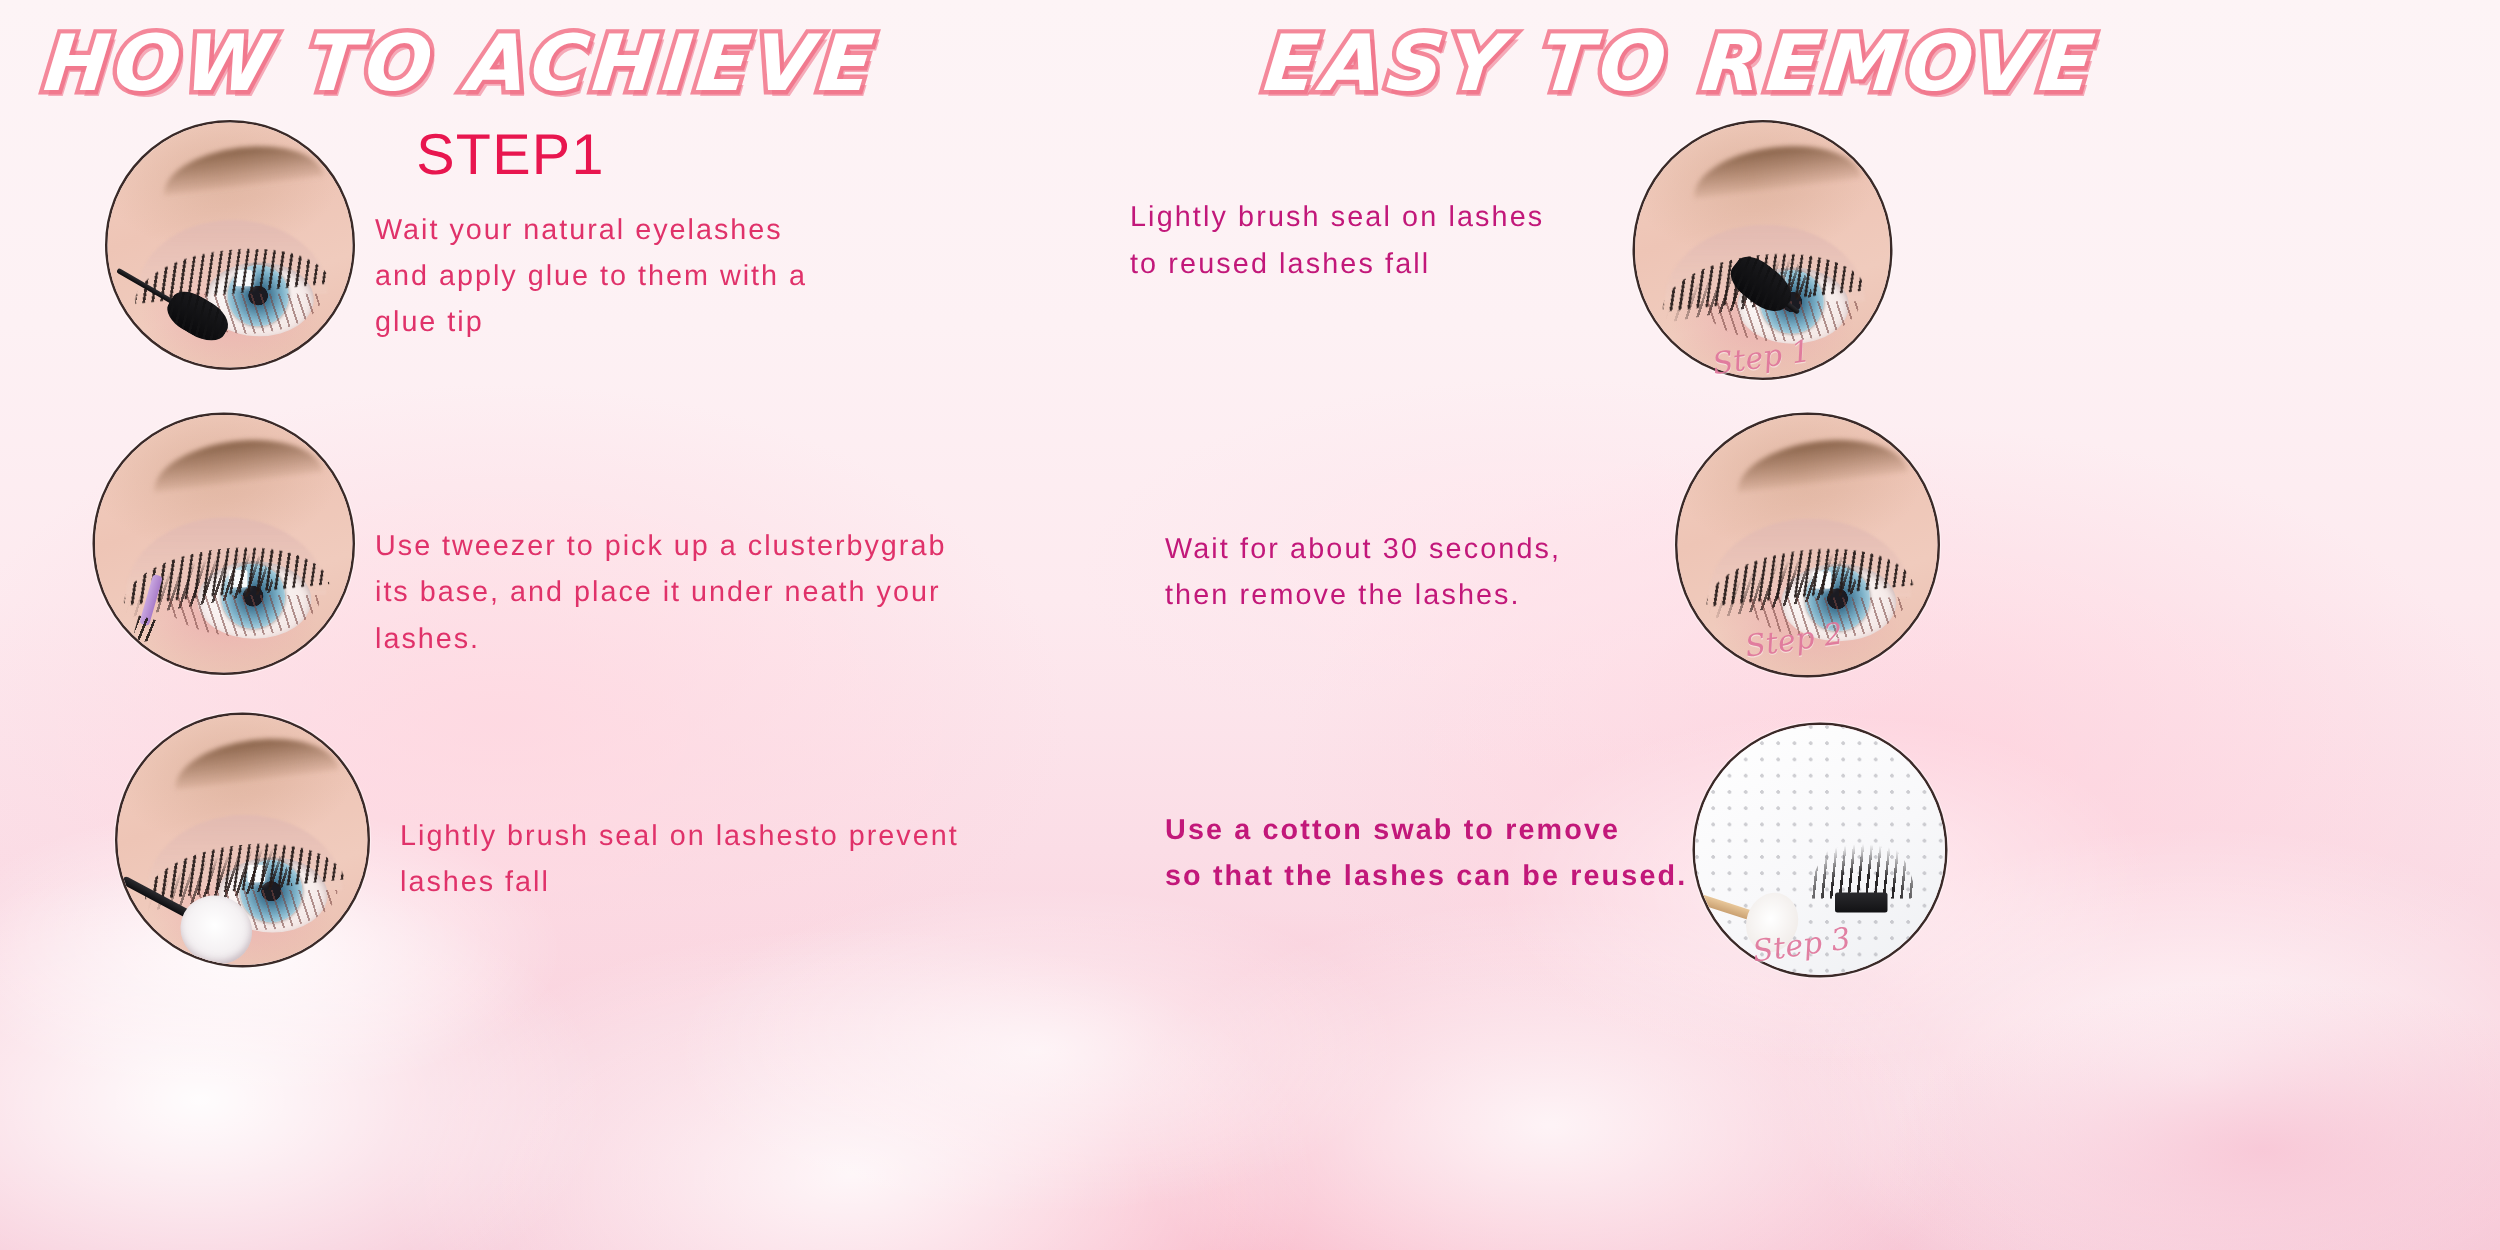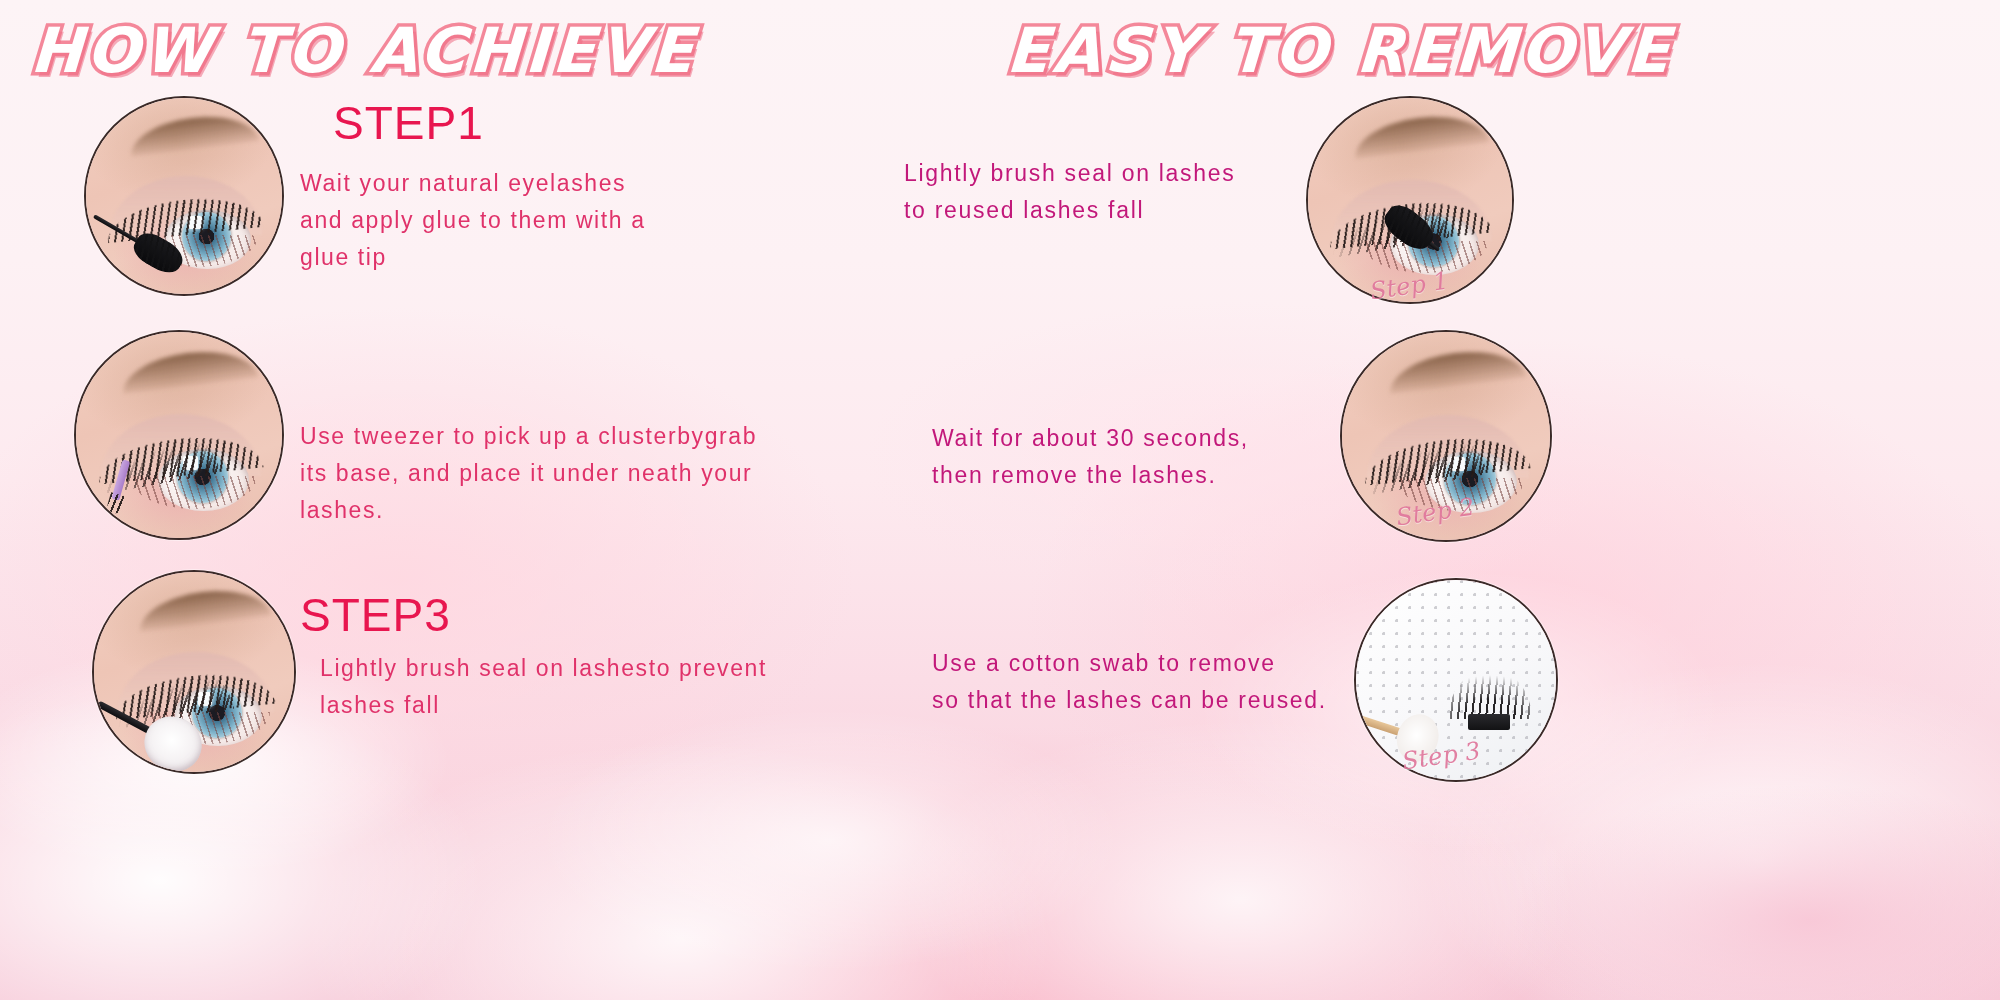"STEP3" div.step-head { html: <div>STEP3</div> -> none }
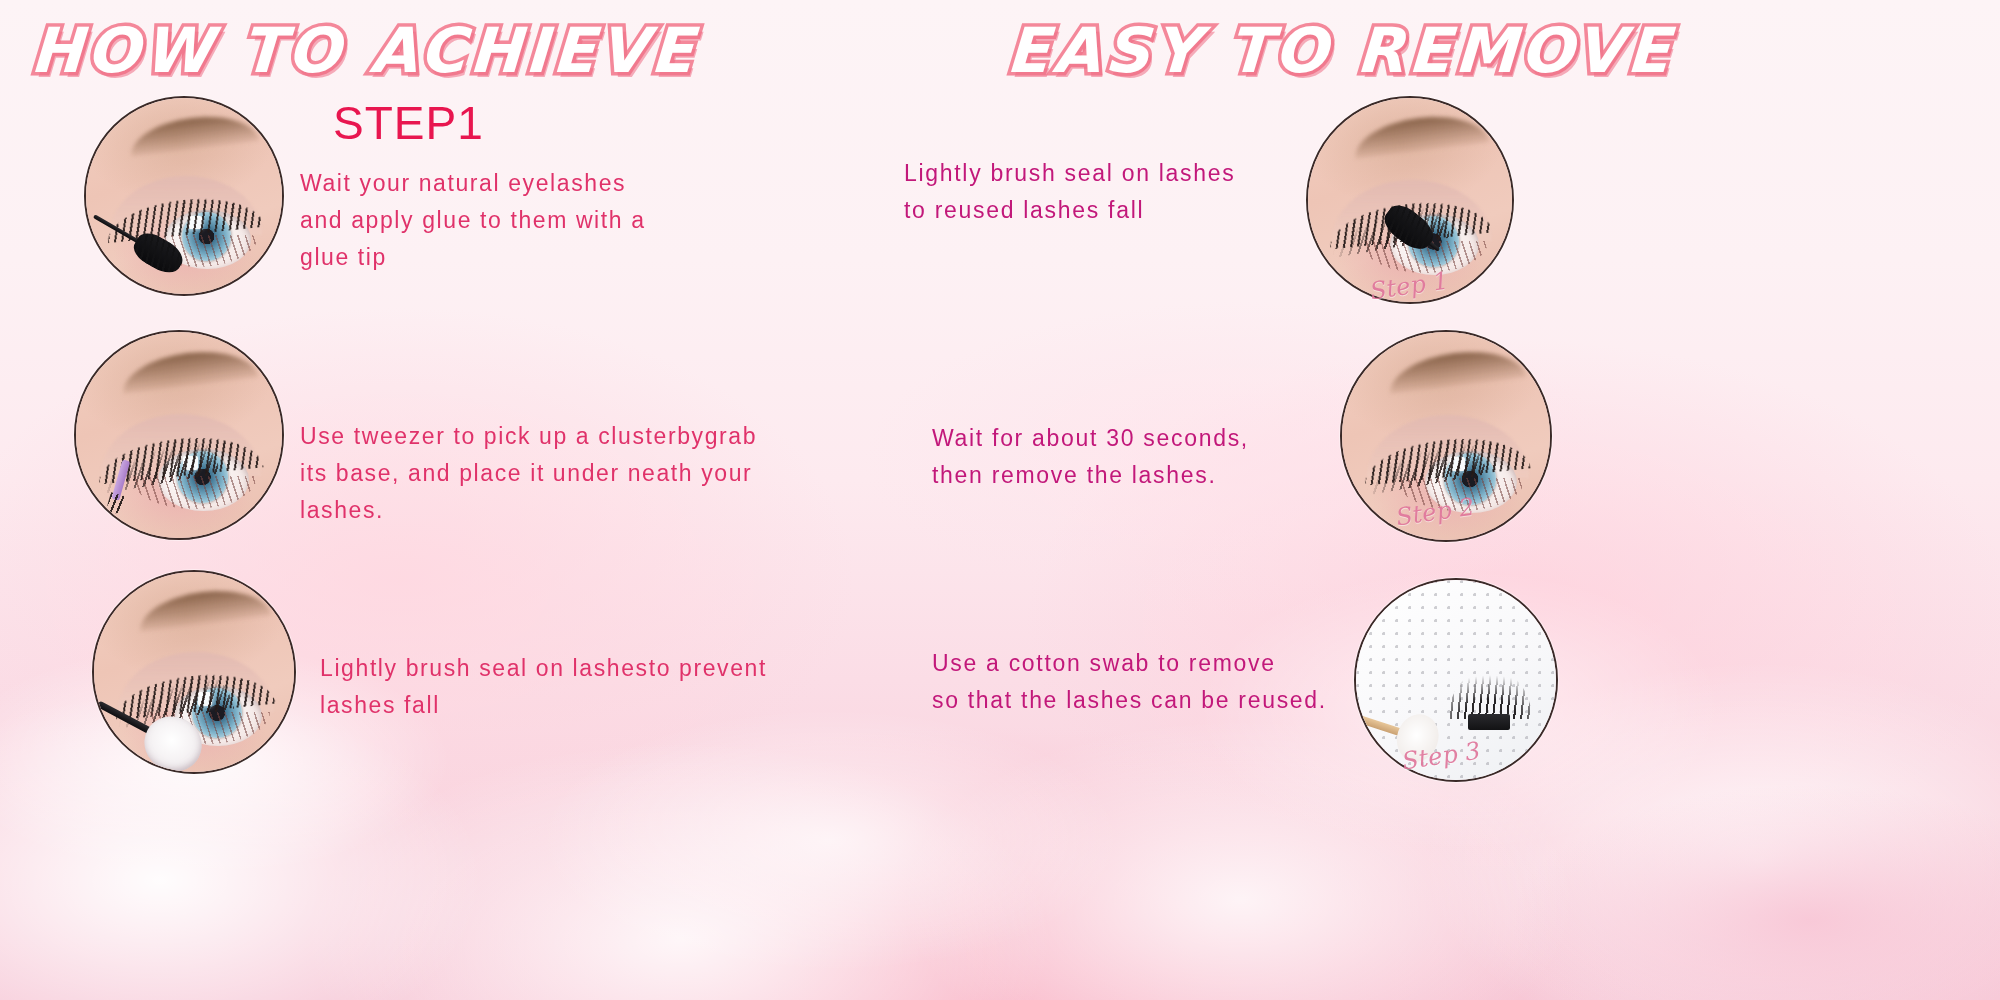"Use a cotton swab to" div.para { font-weight: none -> bold }
